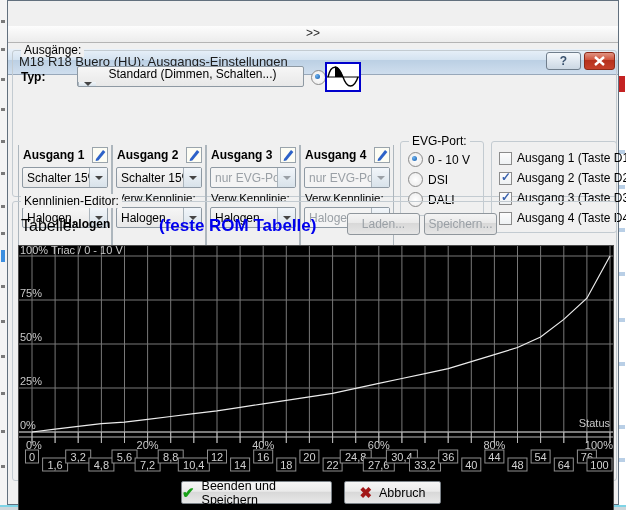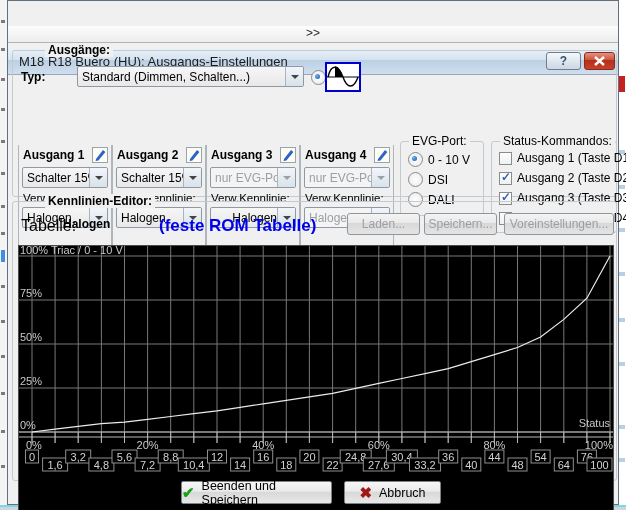"Ausgänge:" .group-label.bold { font-weight: bold -> normal; margin-left: 24px -> none }
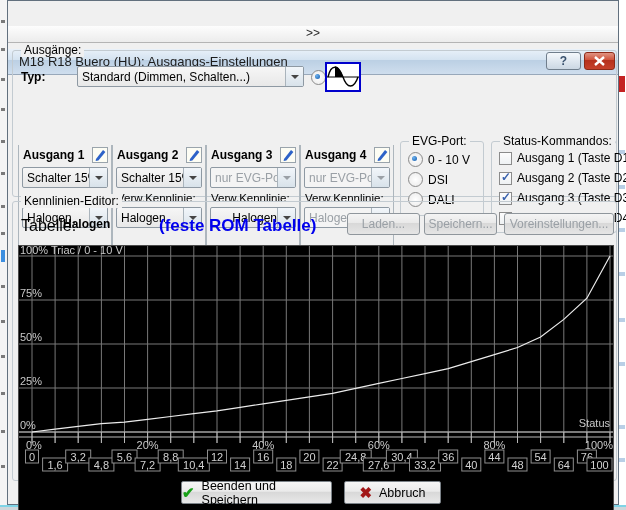"Standard (Dimmen, Schalten...)" #typ-combo { flex-direction: none -> column }
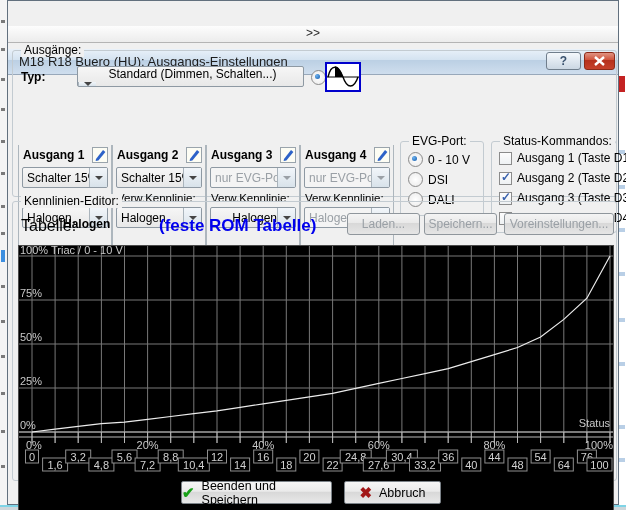"Status-Kommandos:" span.group-label { html: <span>Status-Kommandos:</span> -> none }
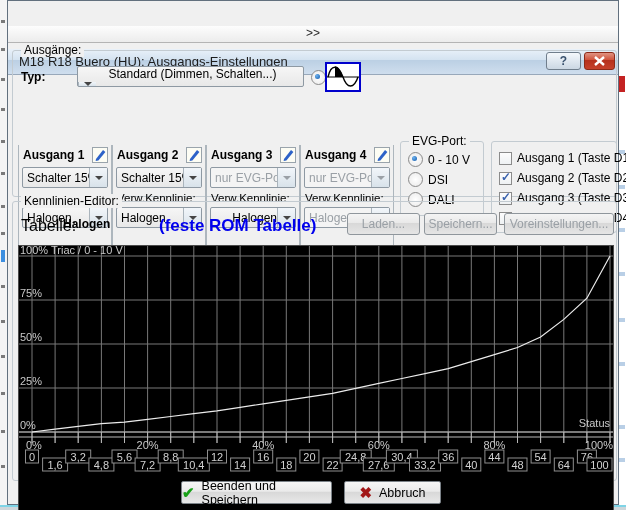"Ausgang 3" div.out-col { text-align: right -> none }
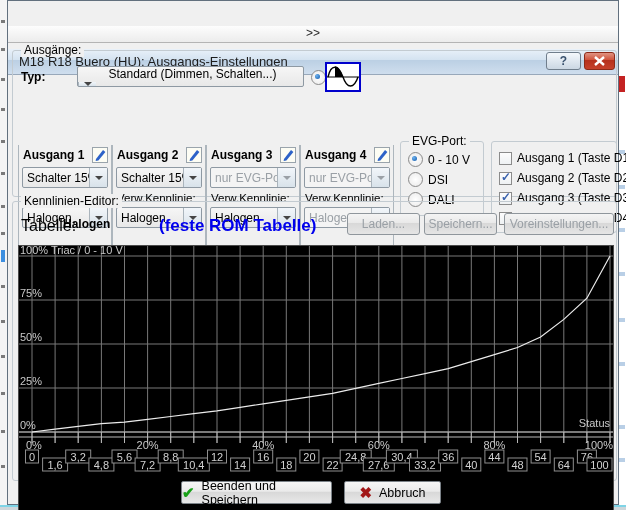"Voreinstellungen..." div.win-btn { html: <div>Voreinstellungen...</div> -> none }
